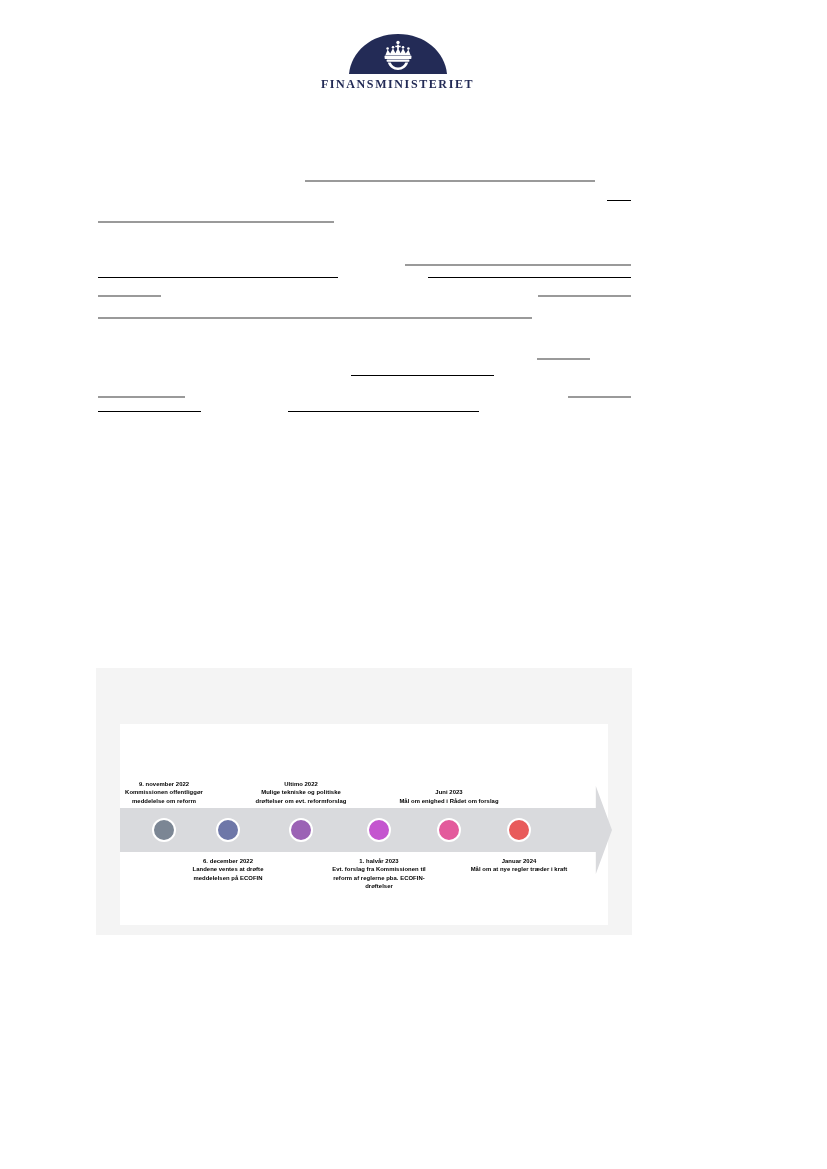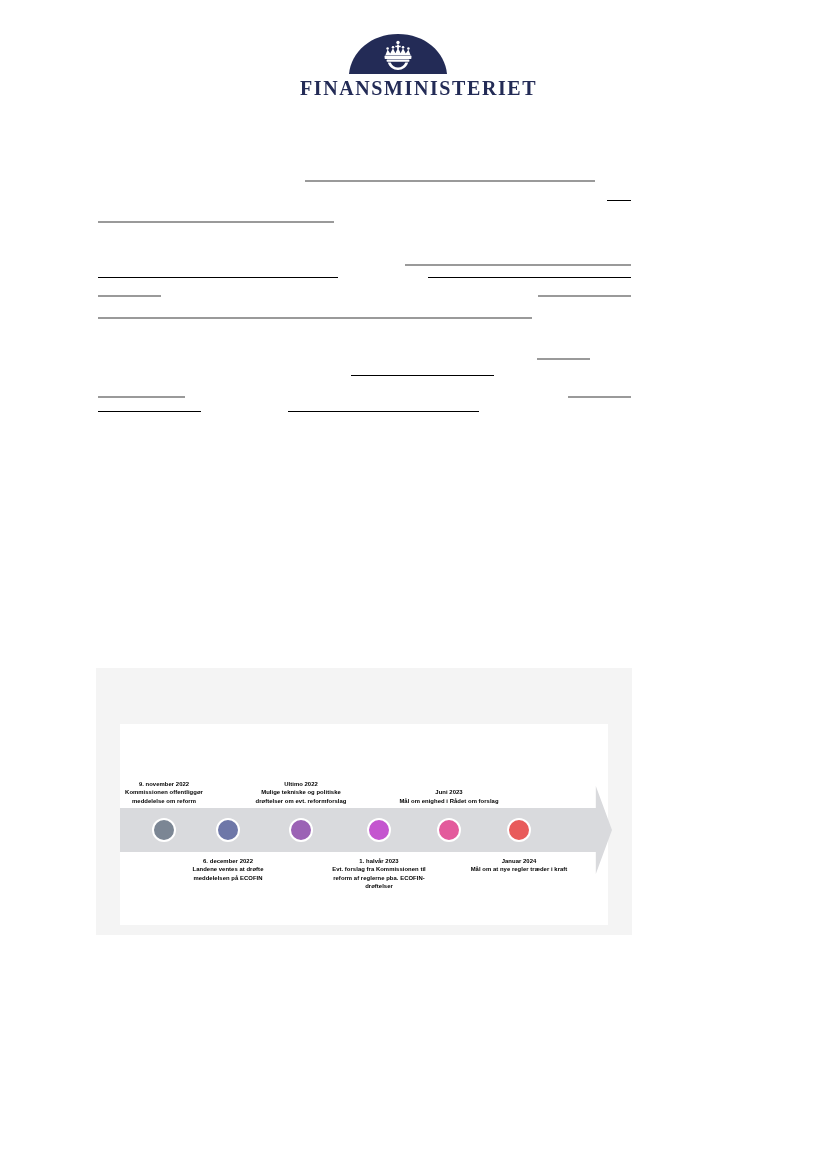"FINANSMINISTERIET" .logo-wordmark { font-size: 20px -> 12px }
